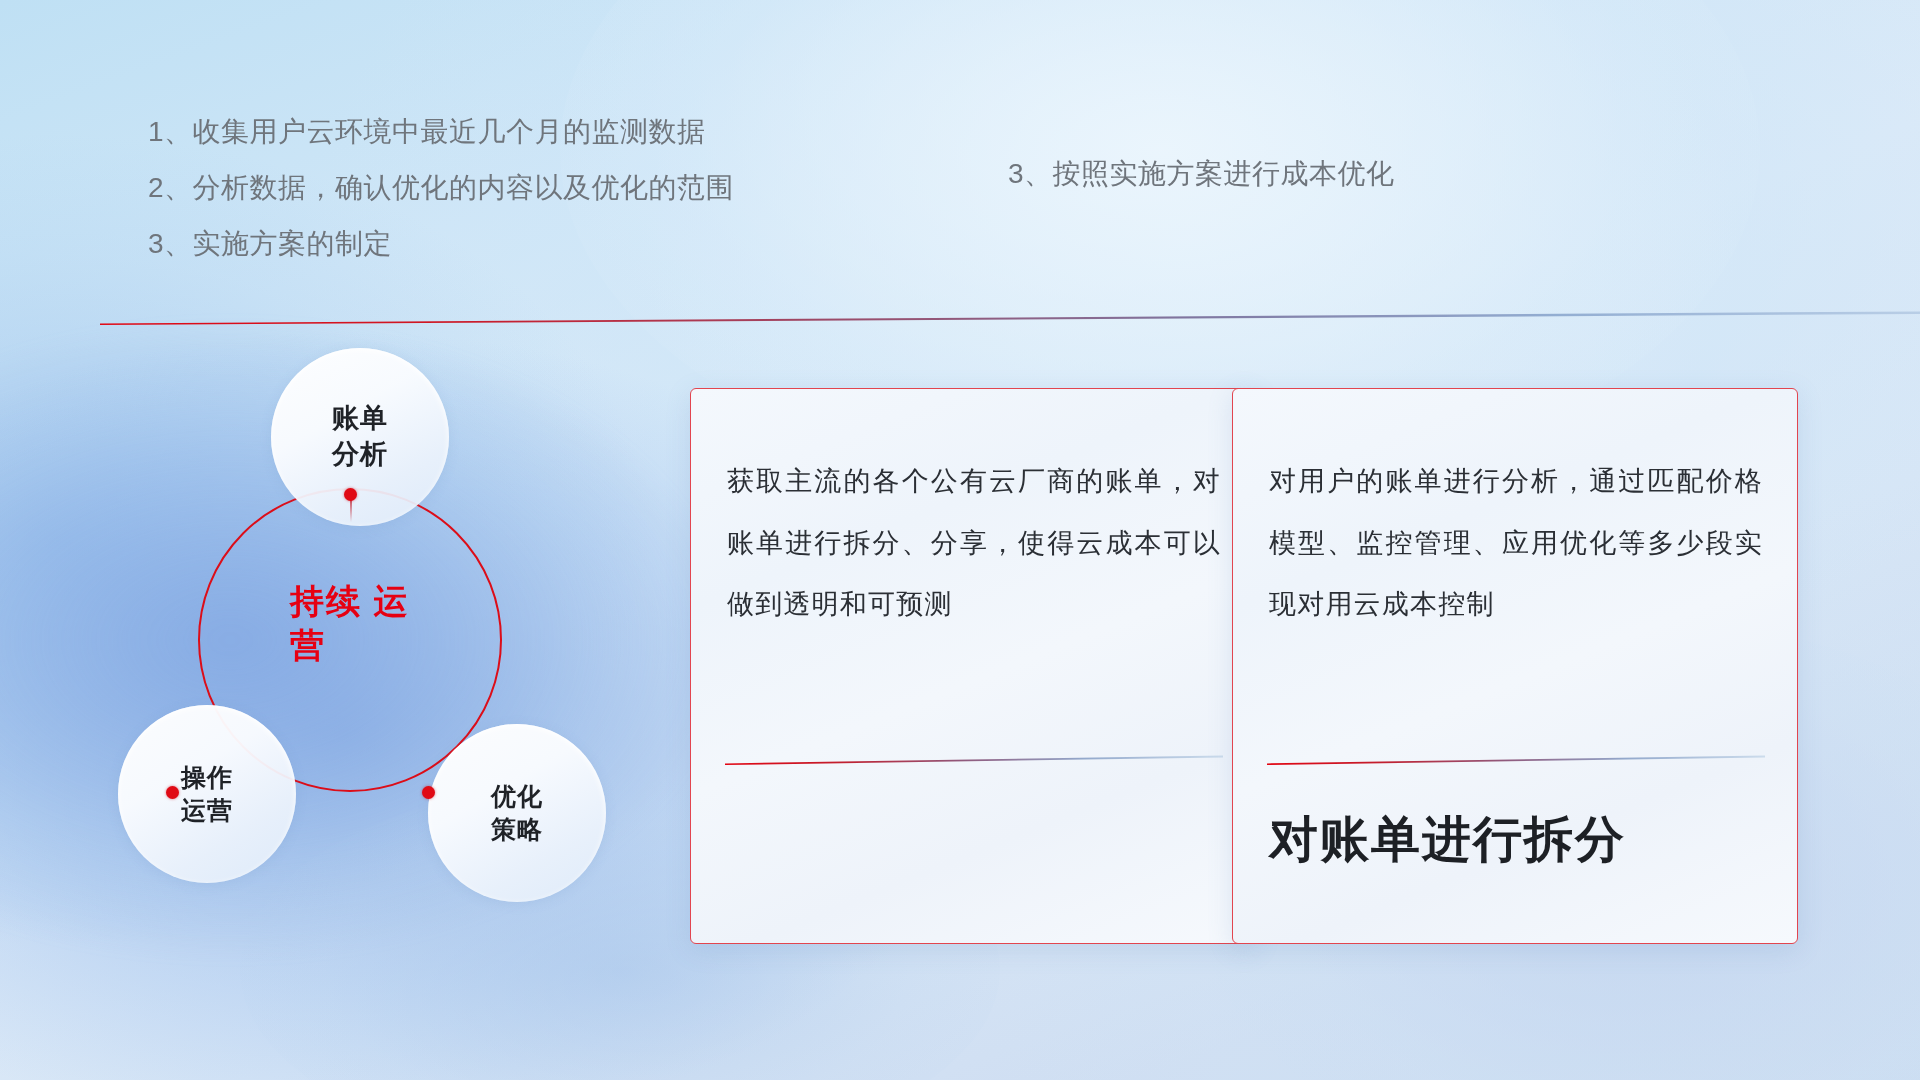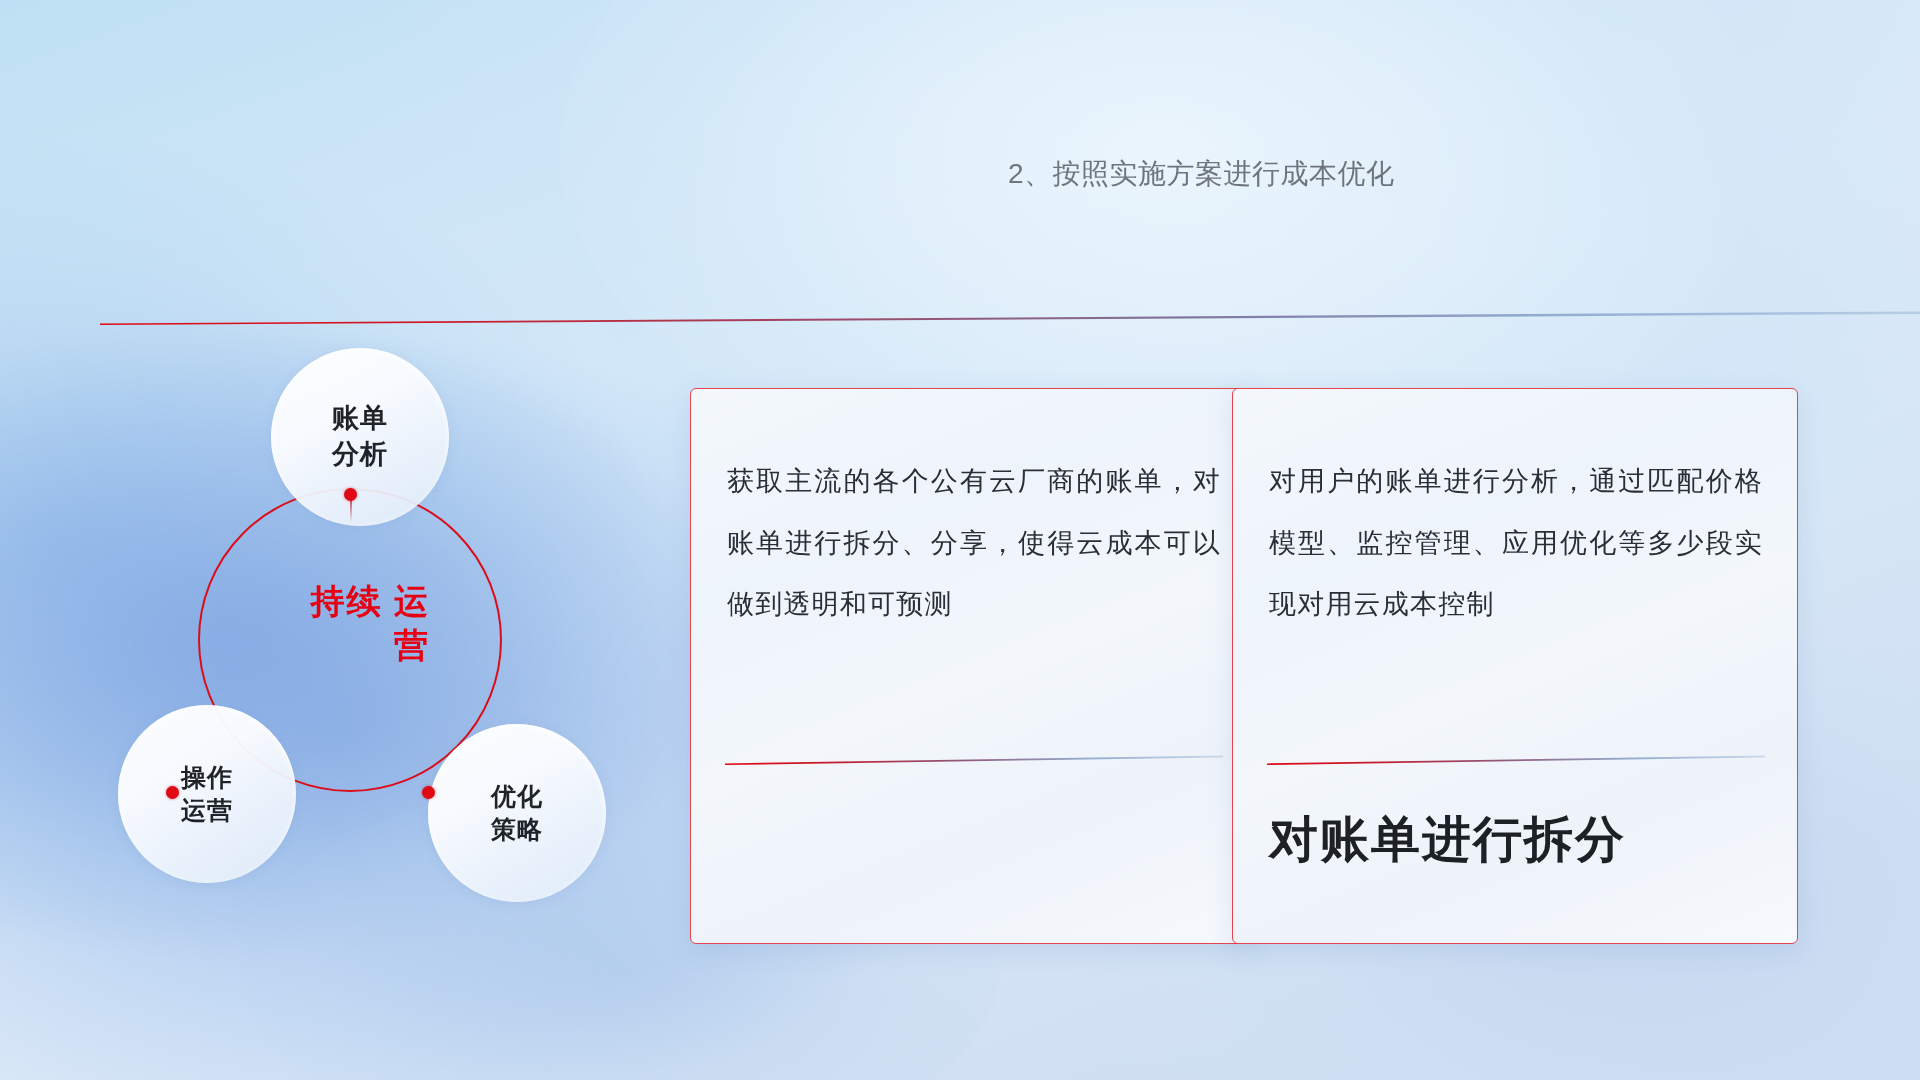"1、收集用户云环境中最近几个月的监测数据" div.bullets { html: none -> <div> <div>1、收集用户云环境中最近几个月的监测数据</div> <div>2、分析数据，确认优化的内容以及优化的范围</div> <div>3、实施方案的制定</div> </div> }
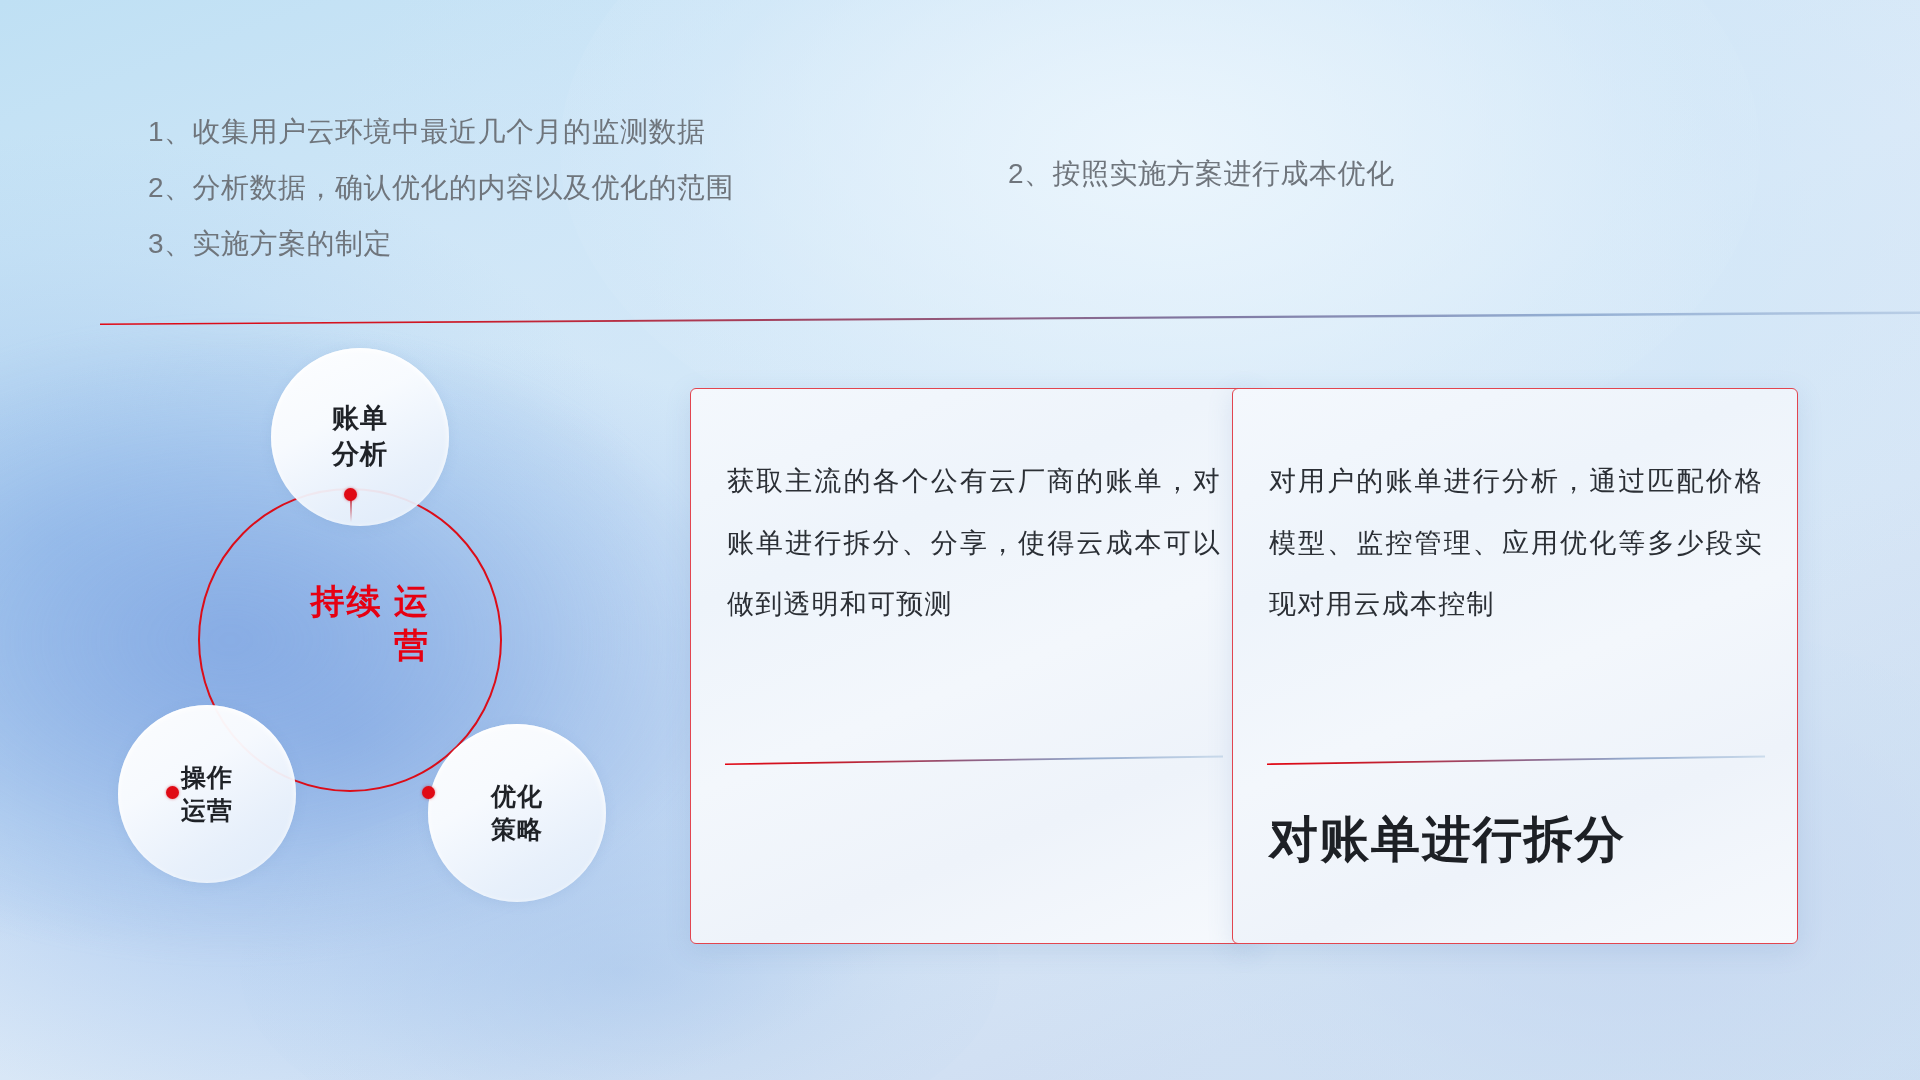"2、按照实施方案进行成本优化" div.bullet-line { text: 2 -> 3 }
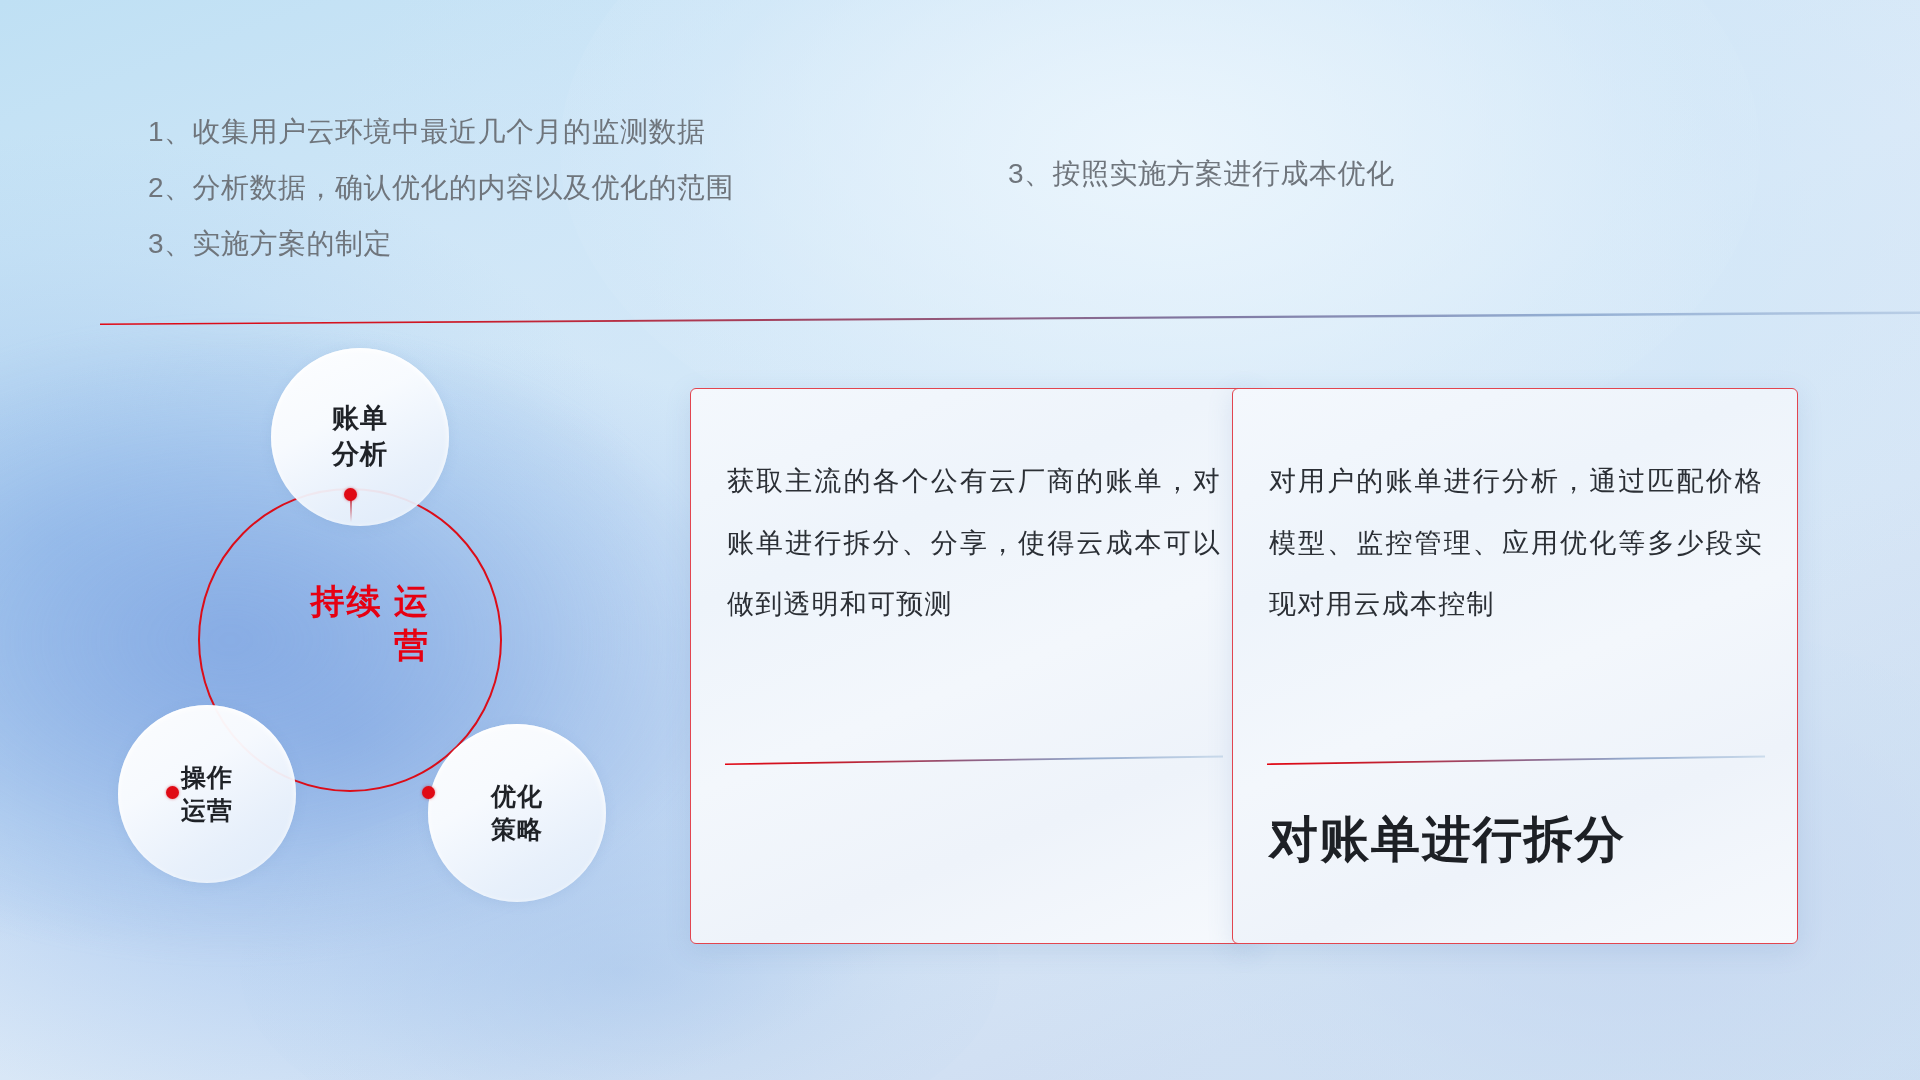"持续 运营" .venn-center-label { text-align: right -> left }
